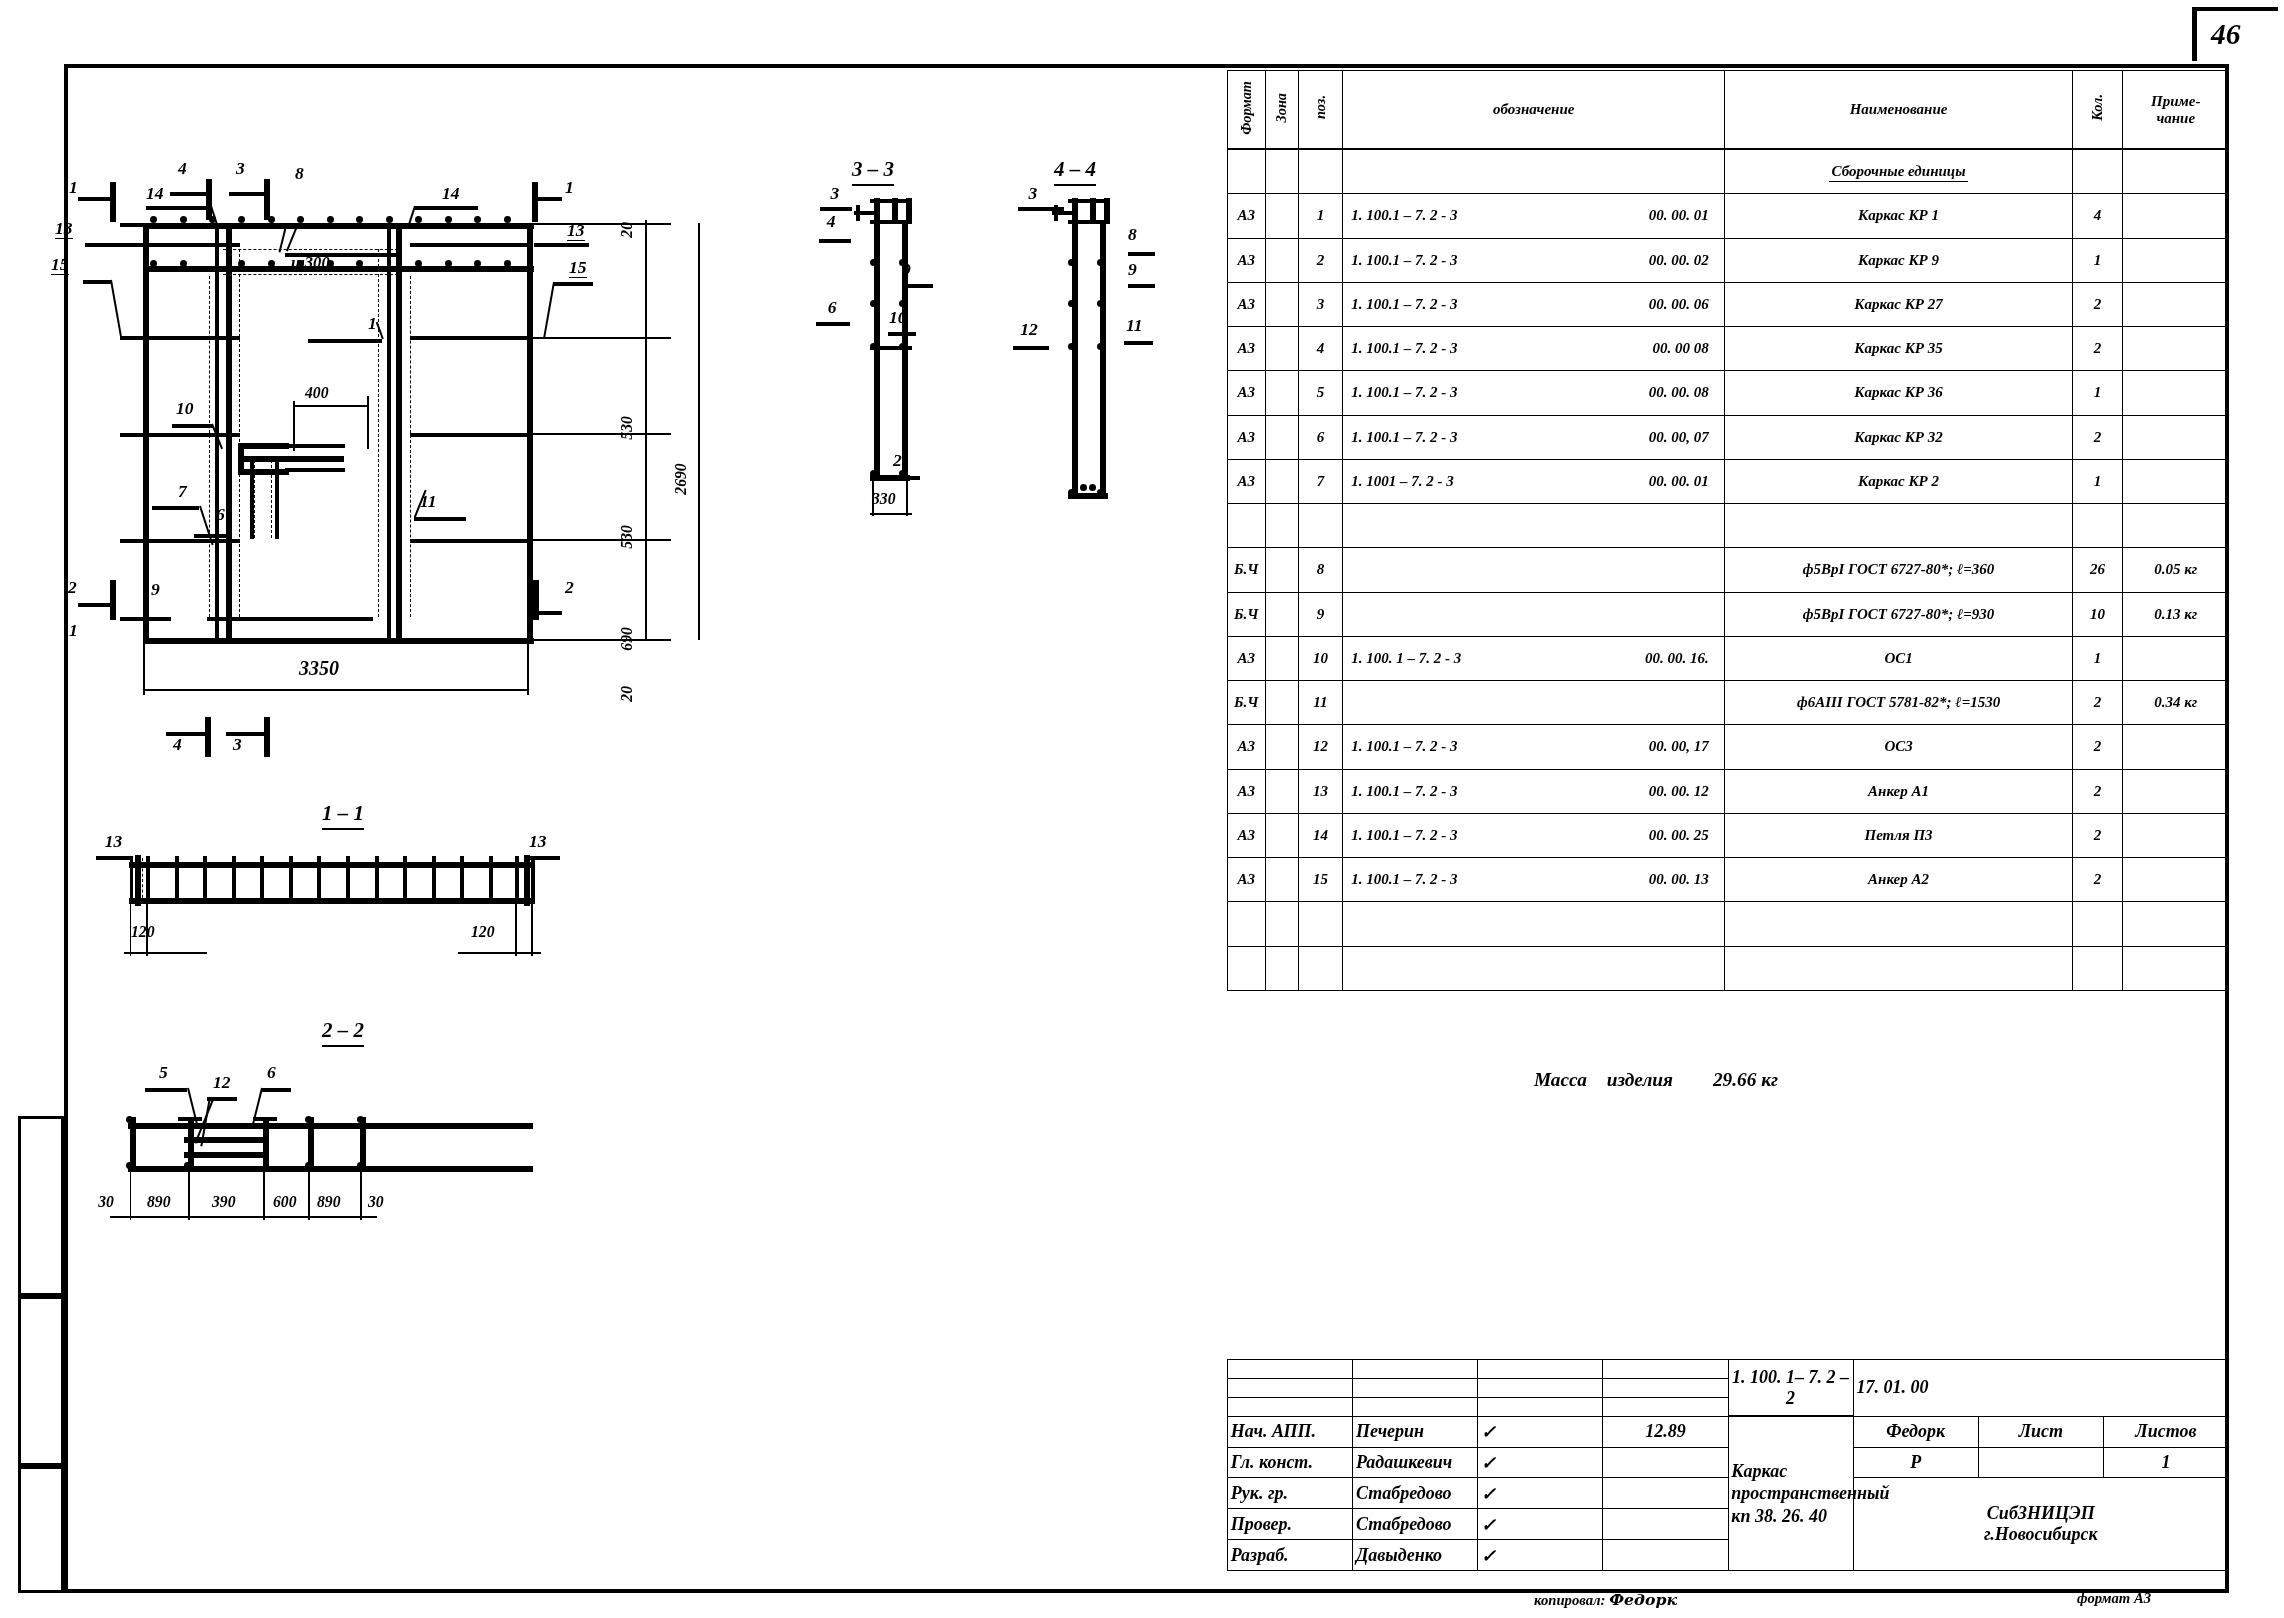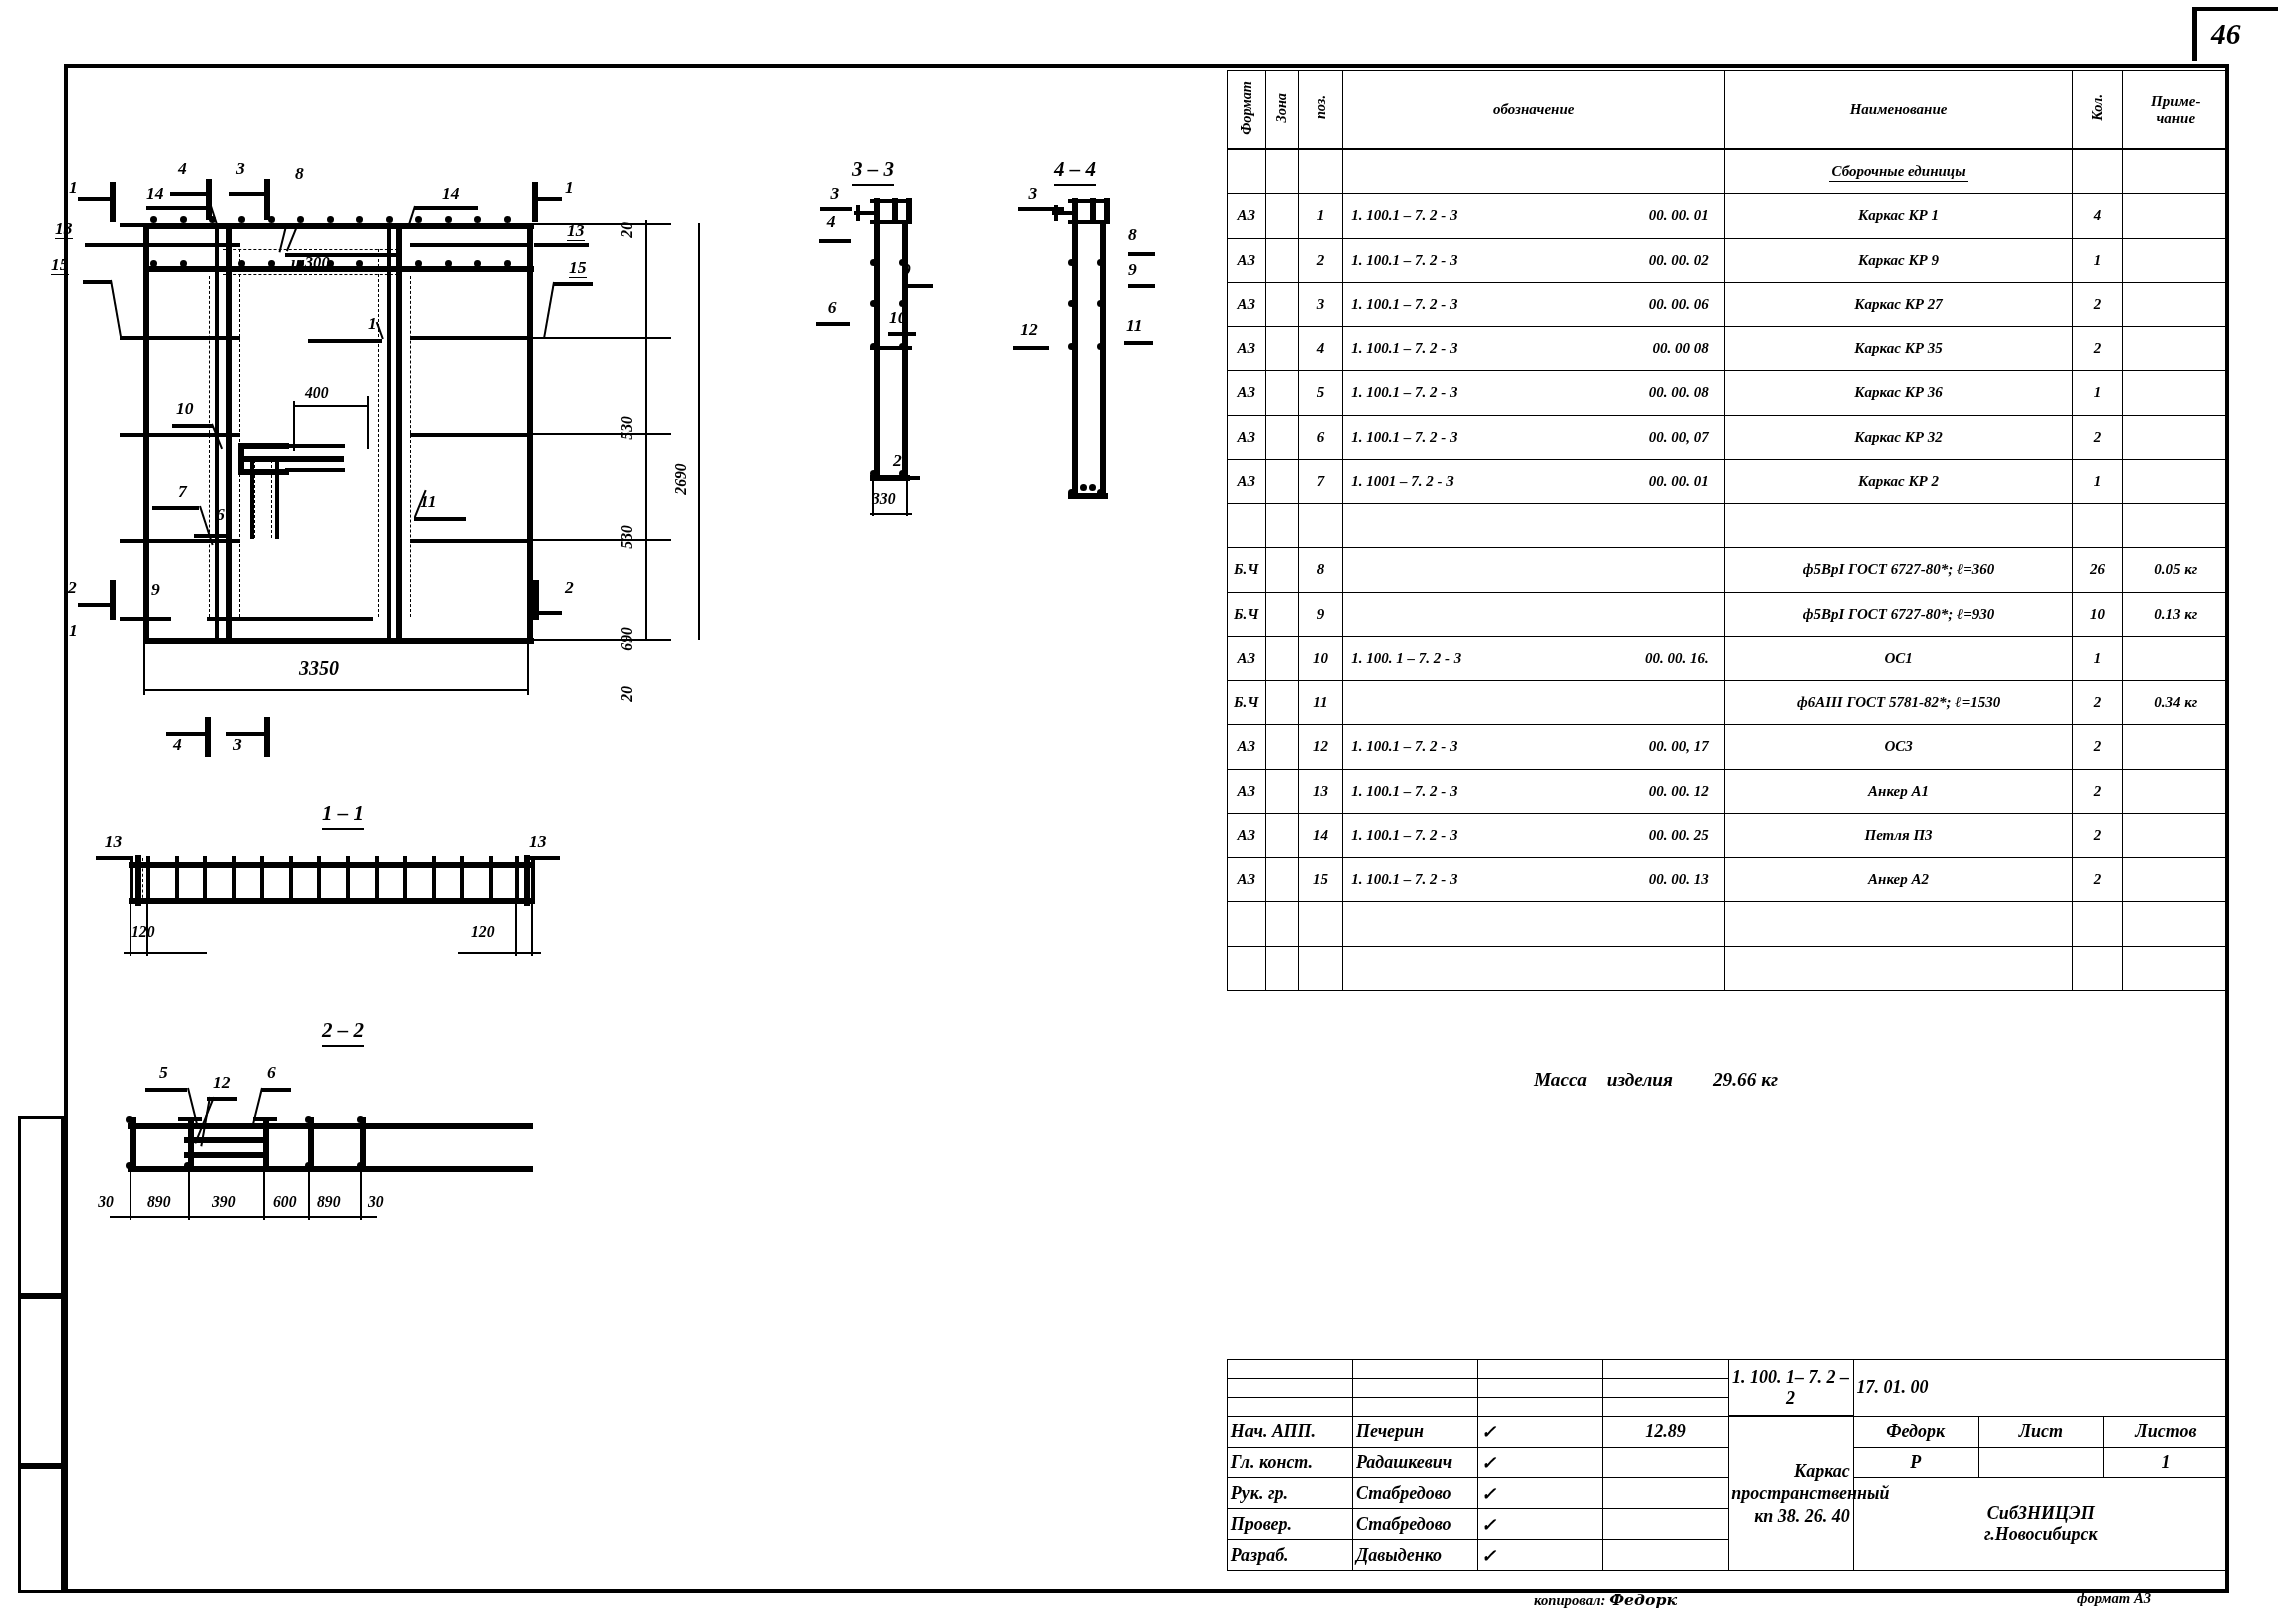"Каркас пространственный" .tb-title { text-align: right -> left }
